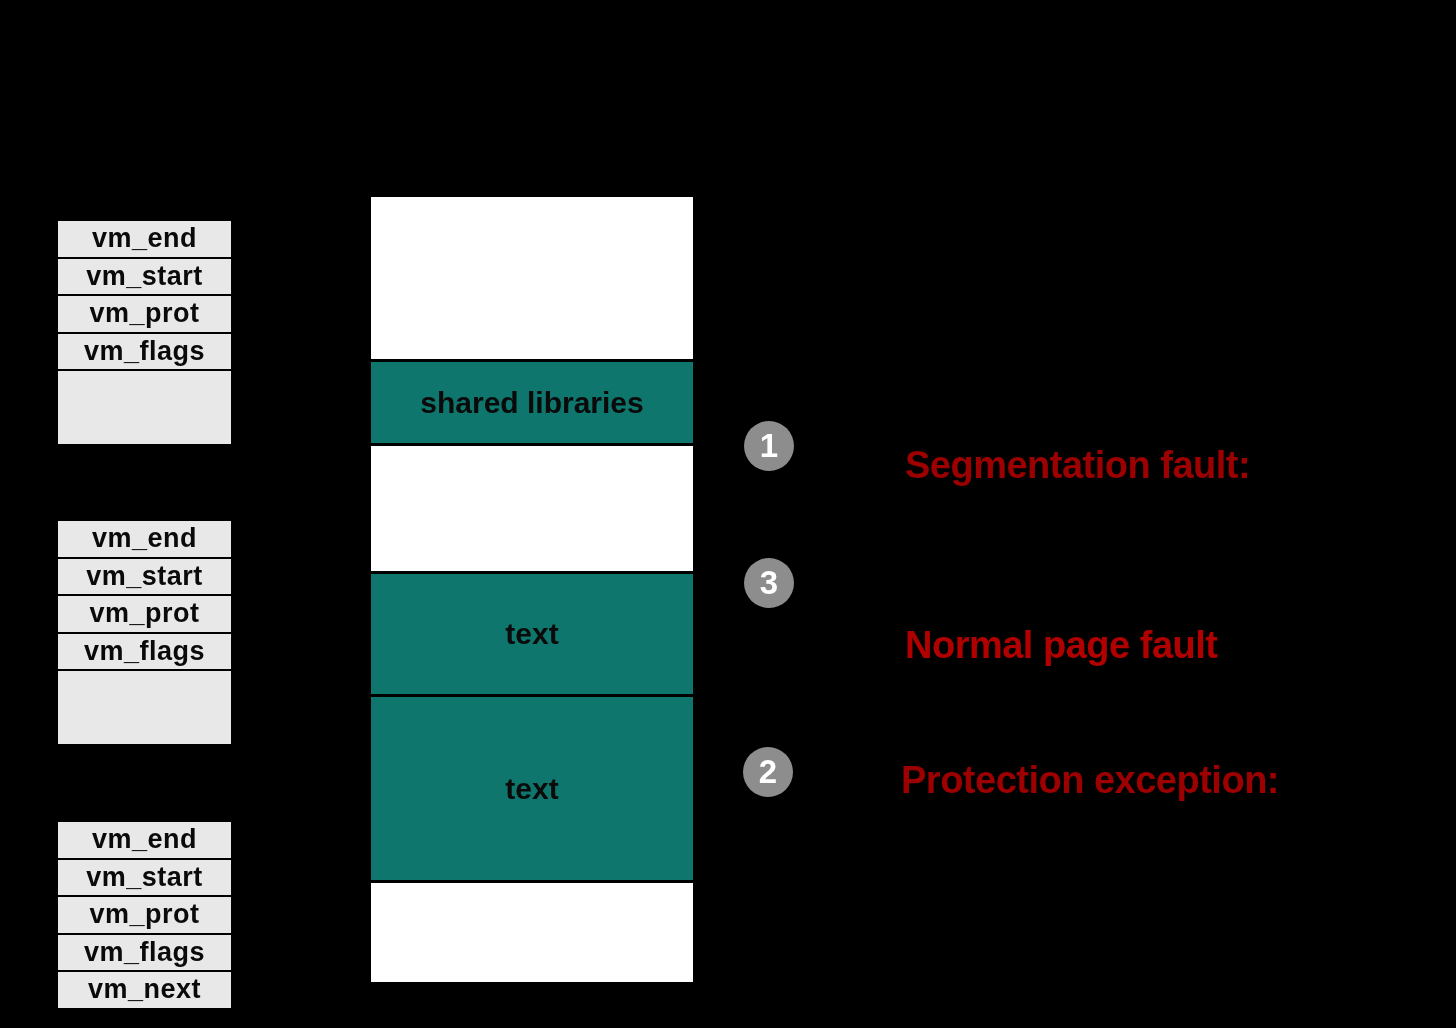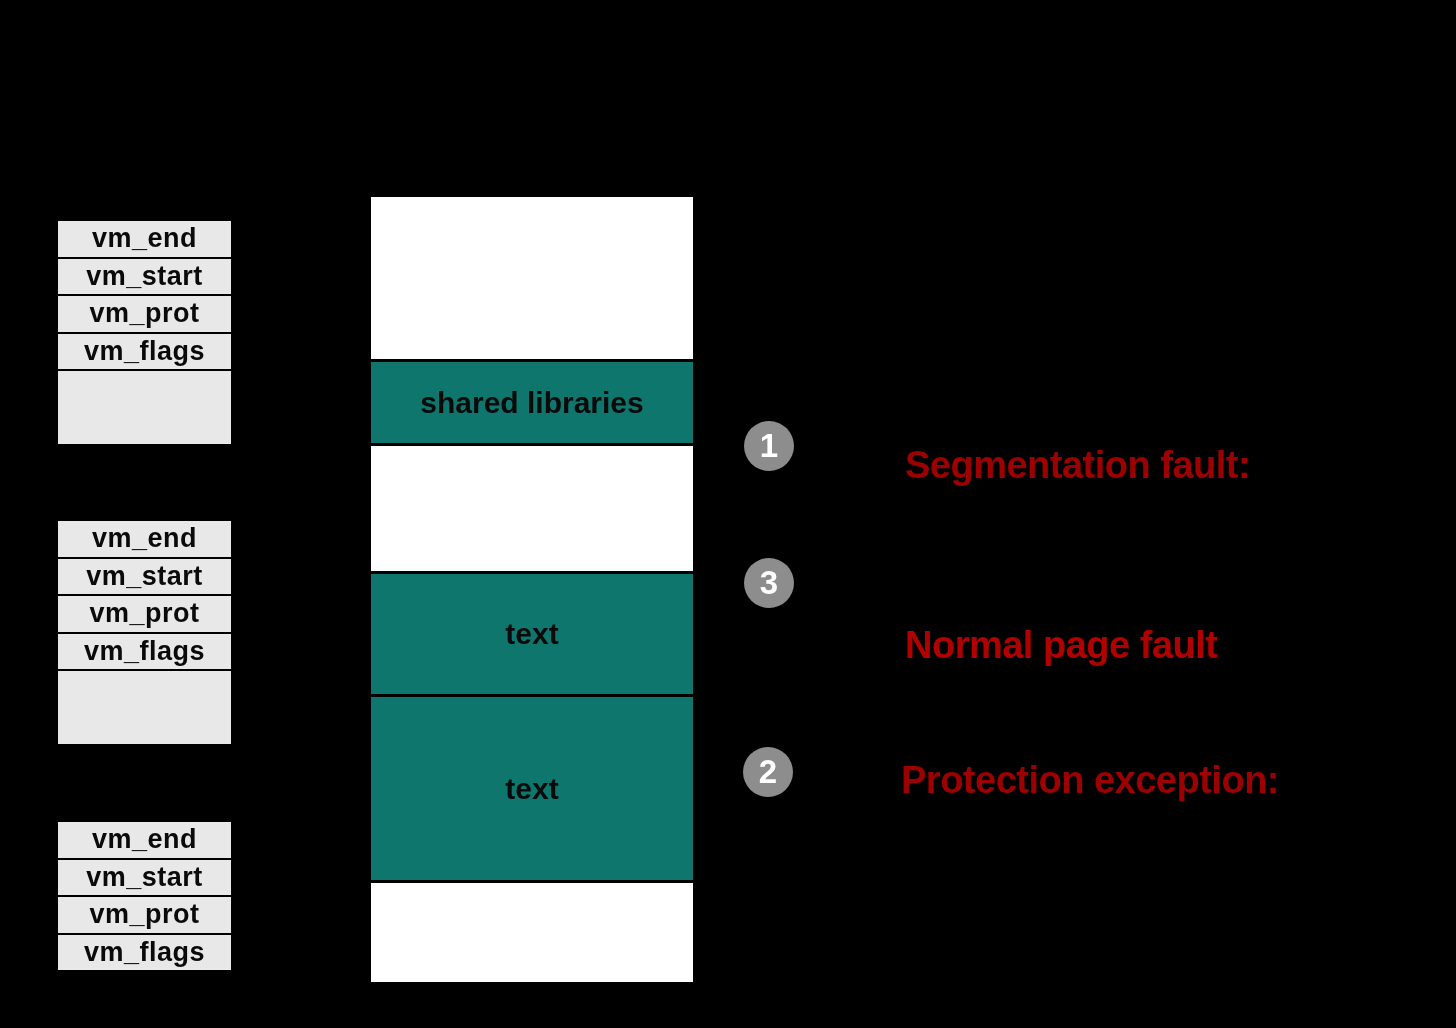"vm_next" div.vma-row { html: none -> <div> <span>vm_next</span> </div> }
